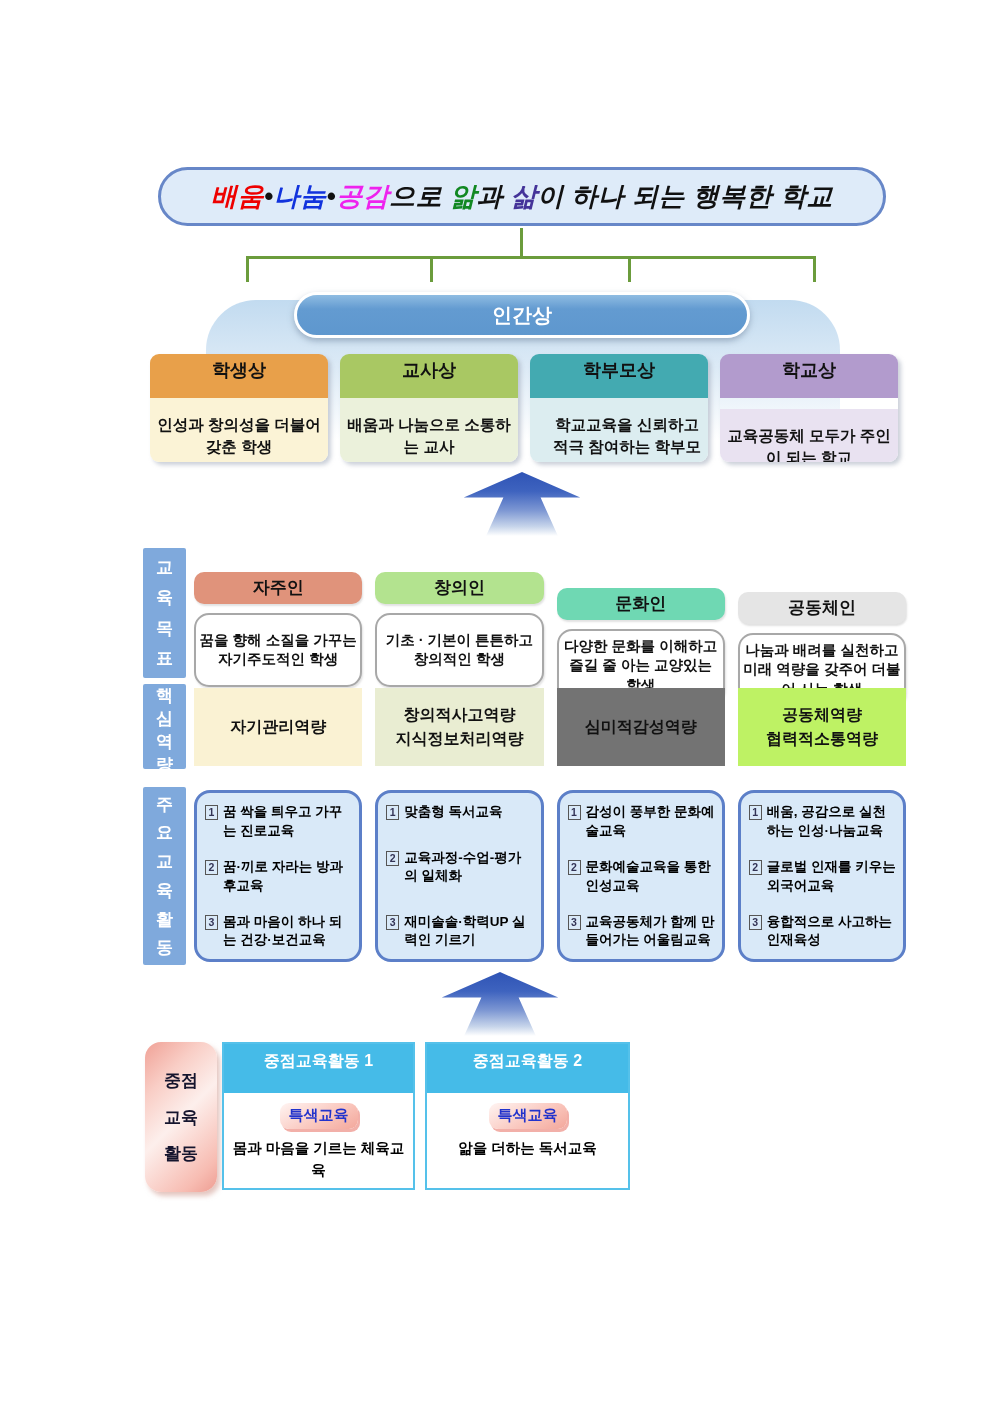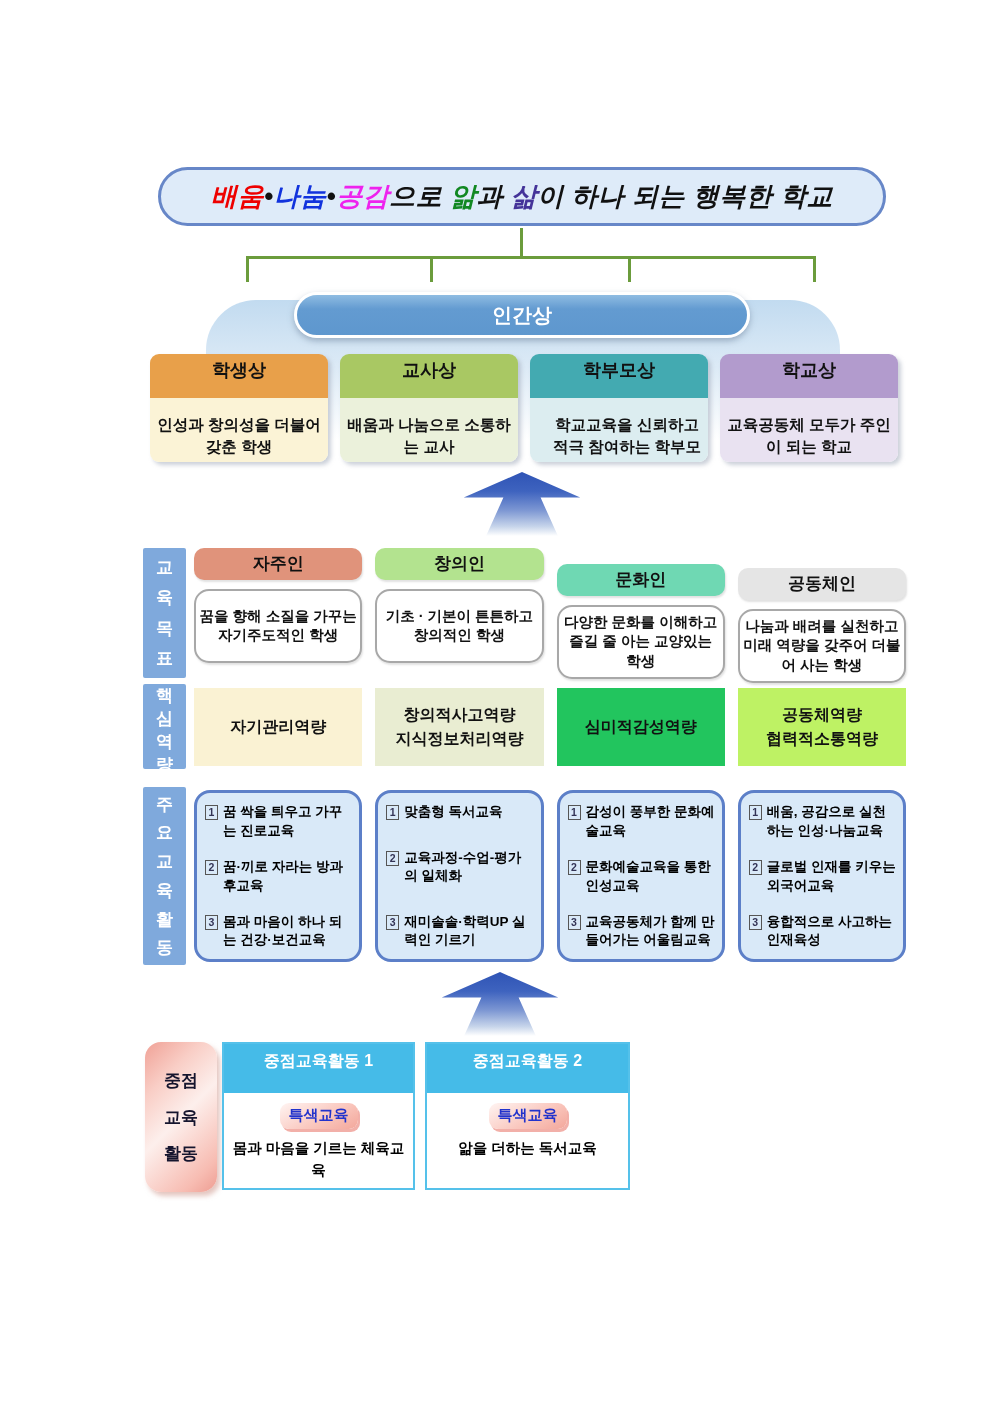"교육공동체 모두가 주인이 되는 학교" div.vbox-b { margin-top: none -> 11px }
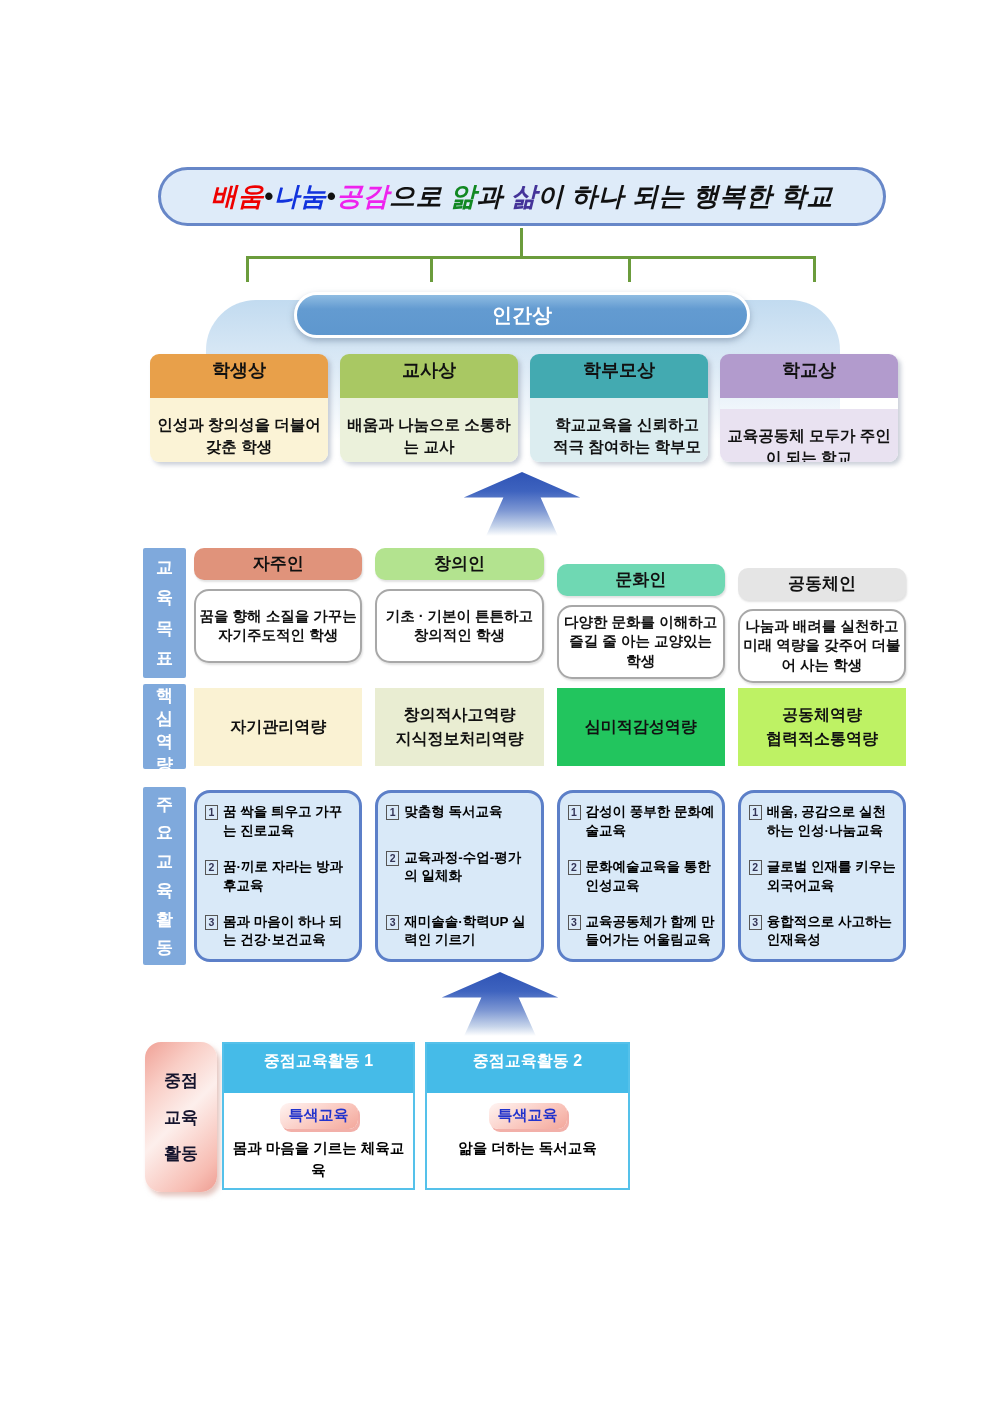"자주인" .goals-row { top: 548px -> 572px }
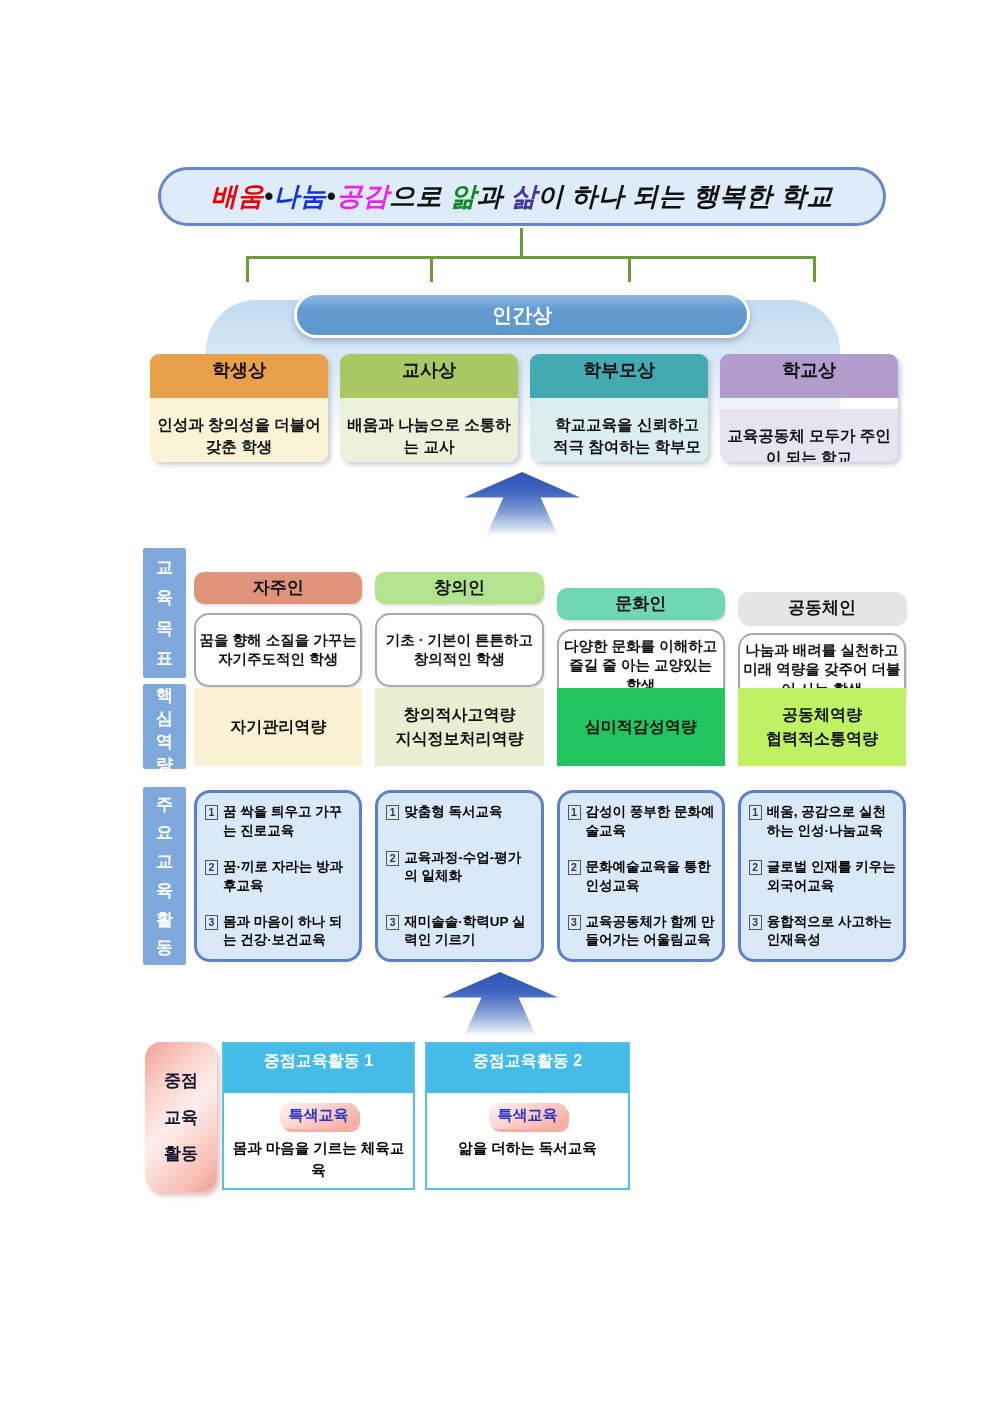"심미적감성역량" div.comp-cell { background: #22c55e -> #737373 }
